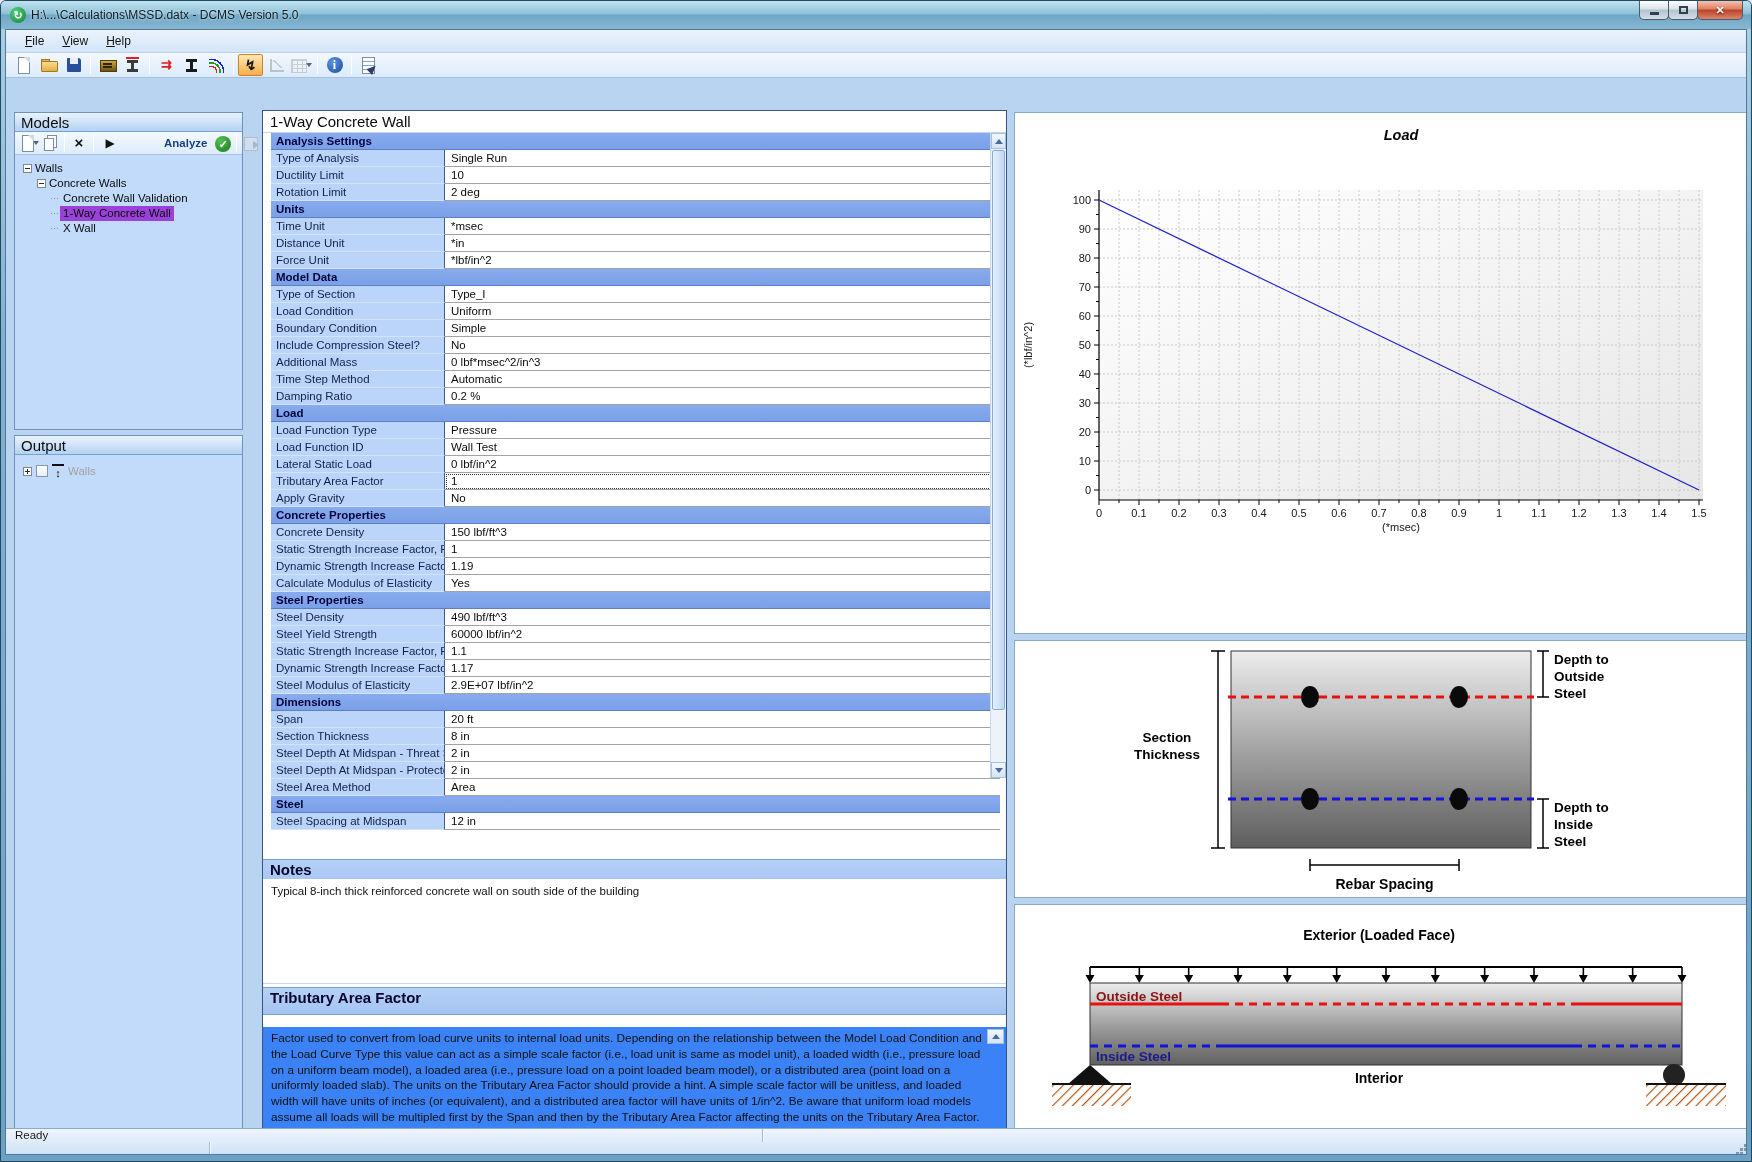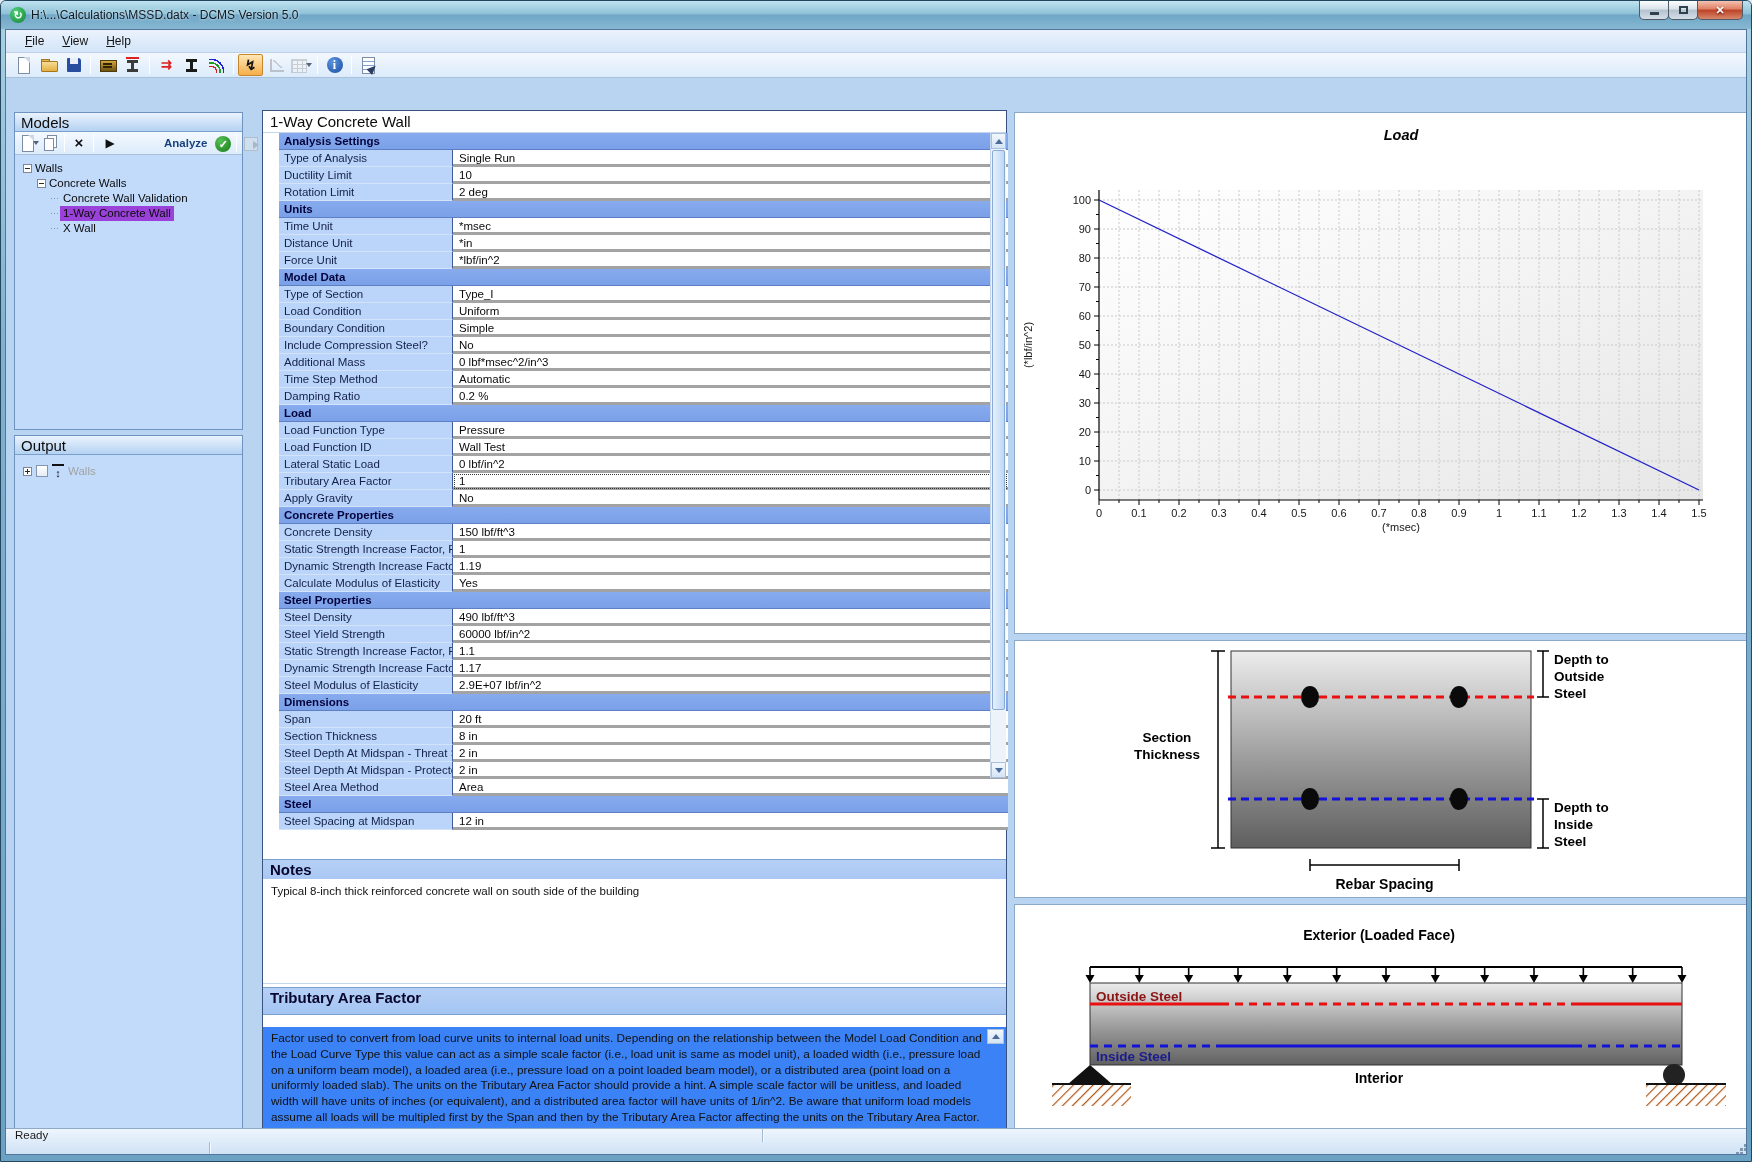"Analysis Settings" .grid { left: 16px -> 8px }
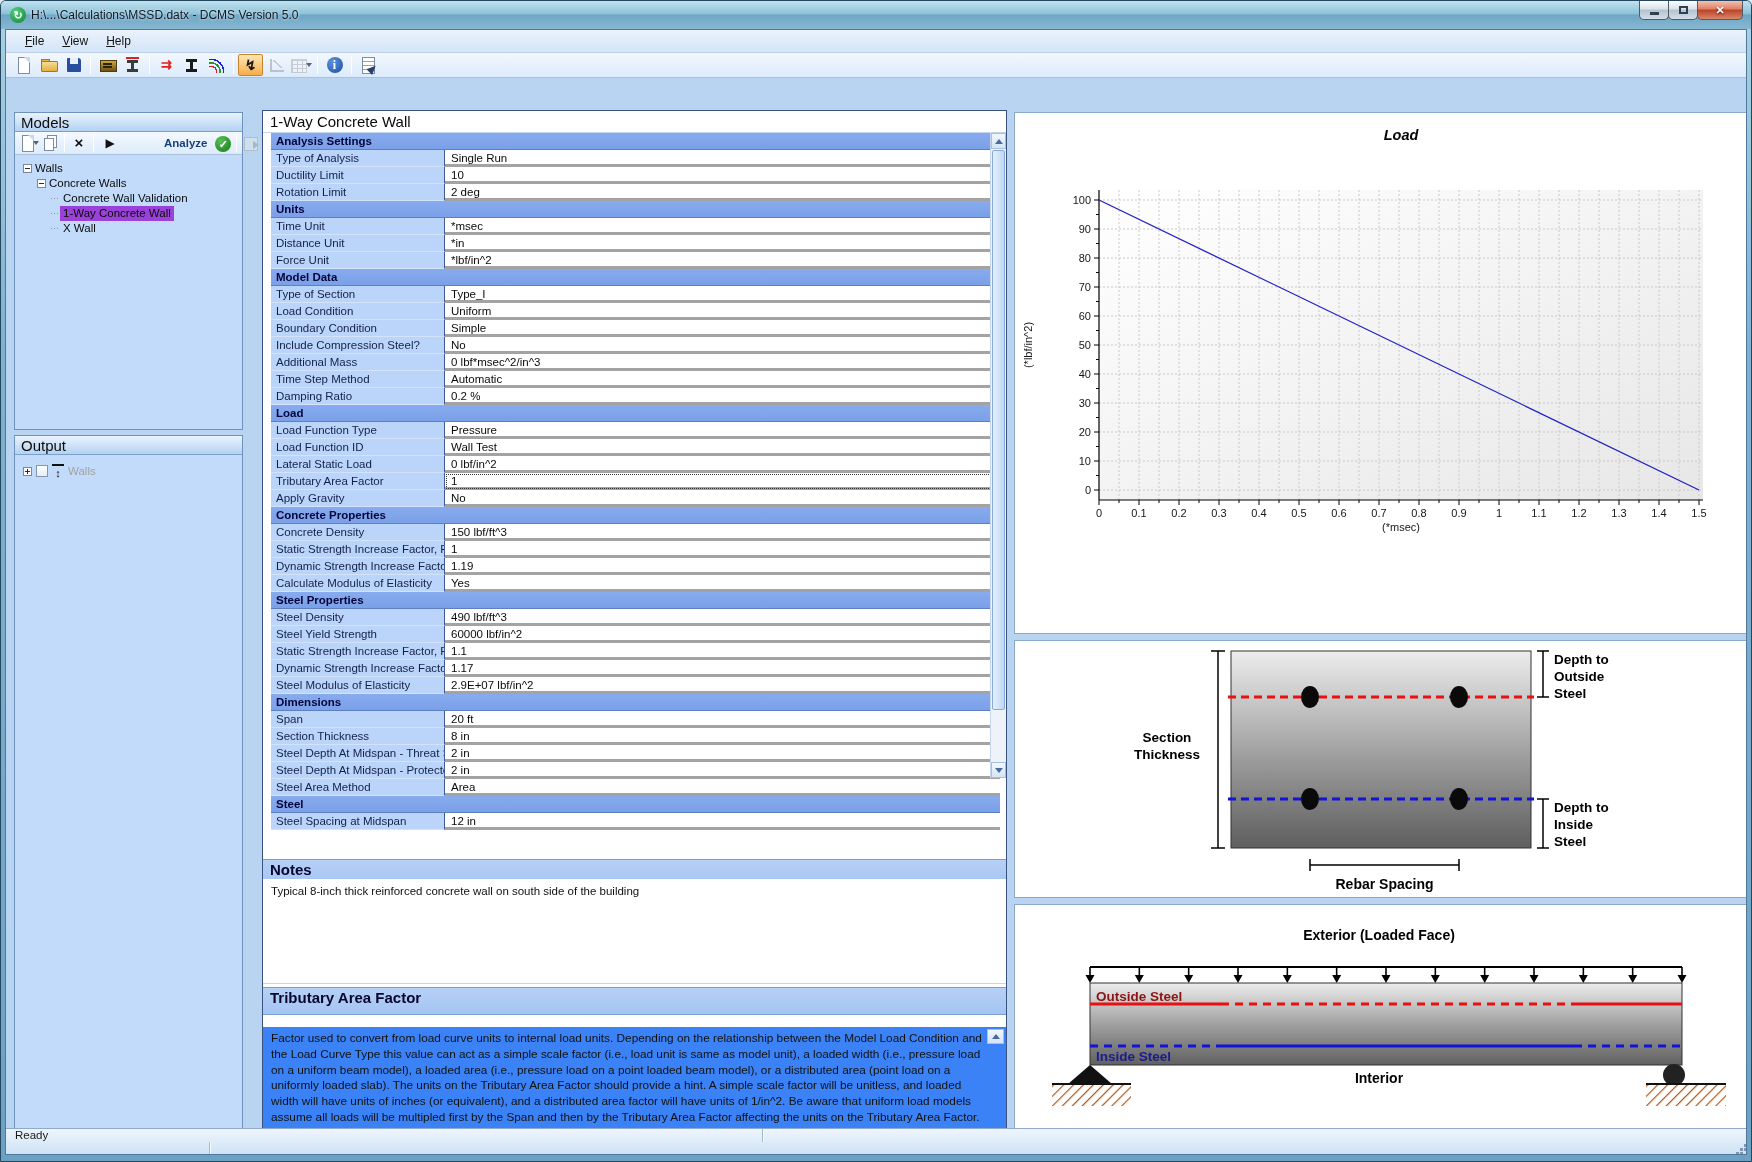"Single Run" .pvalue { border-bottom: 3px solid #a3a3a3 -> 1px solid #a3a3a3 }
